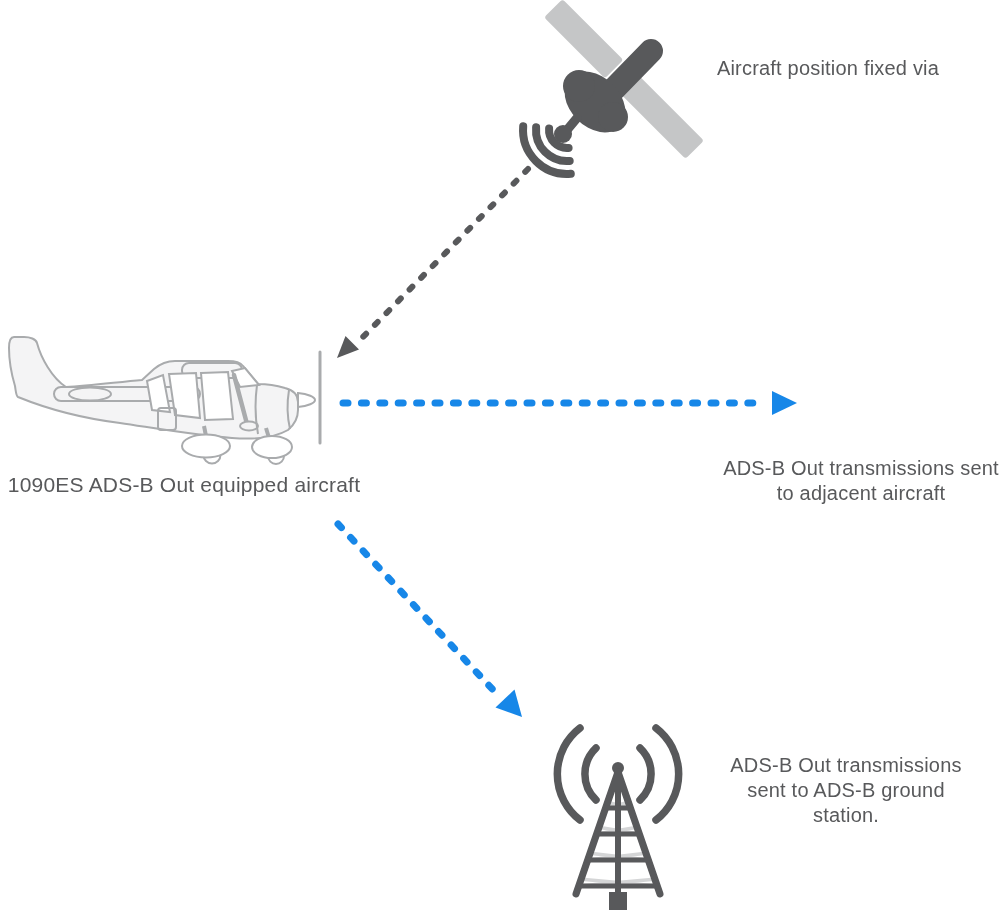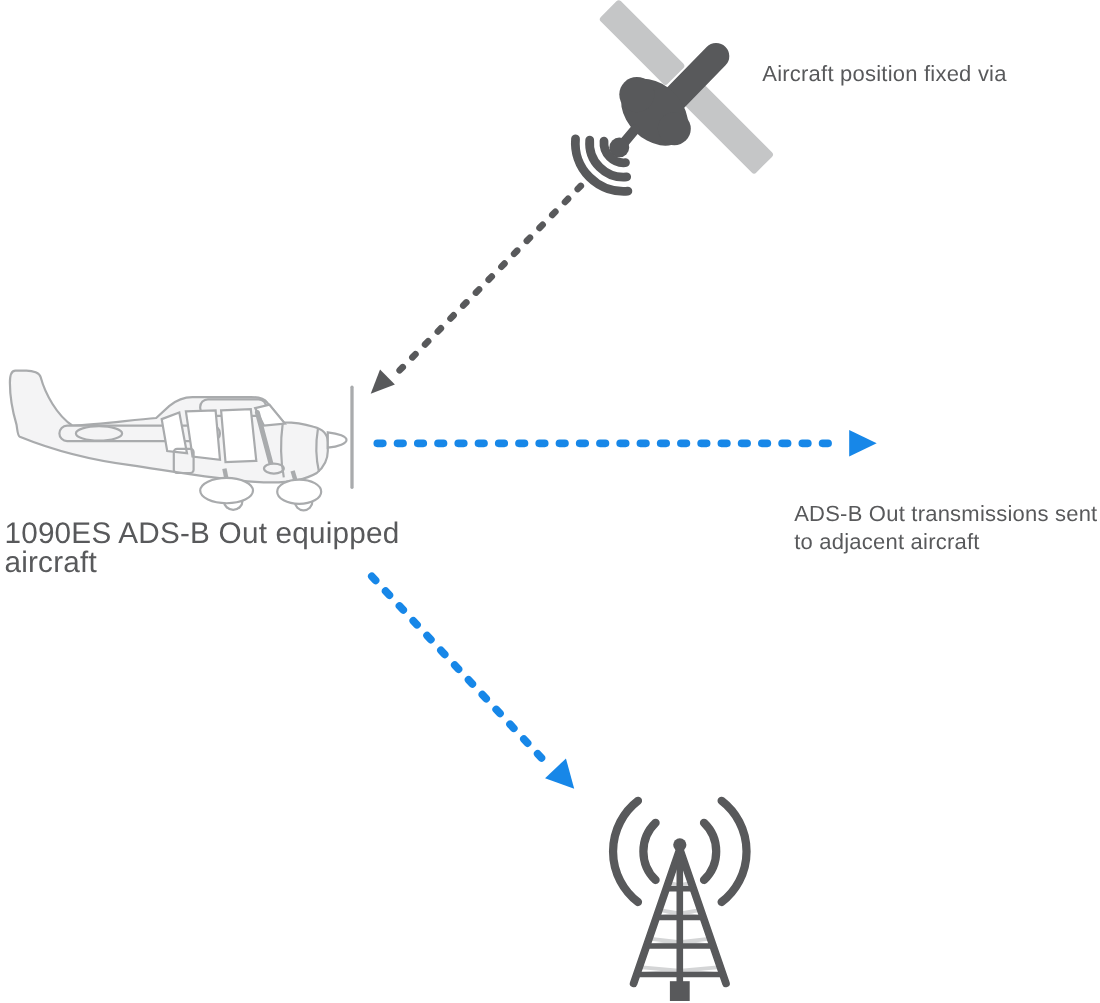"Aircraft position fixed via" .caption { text-align: none -> center }
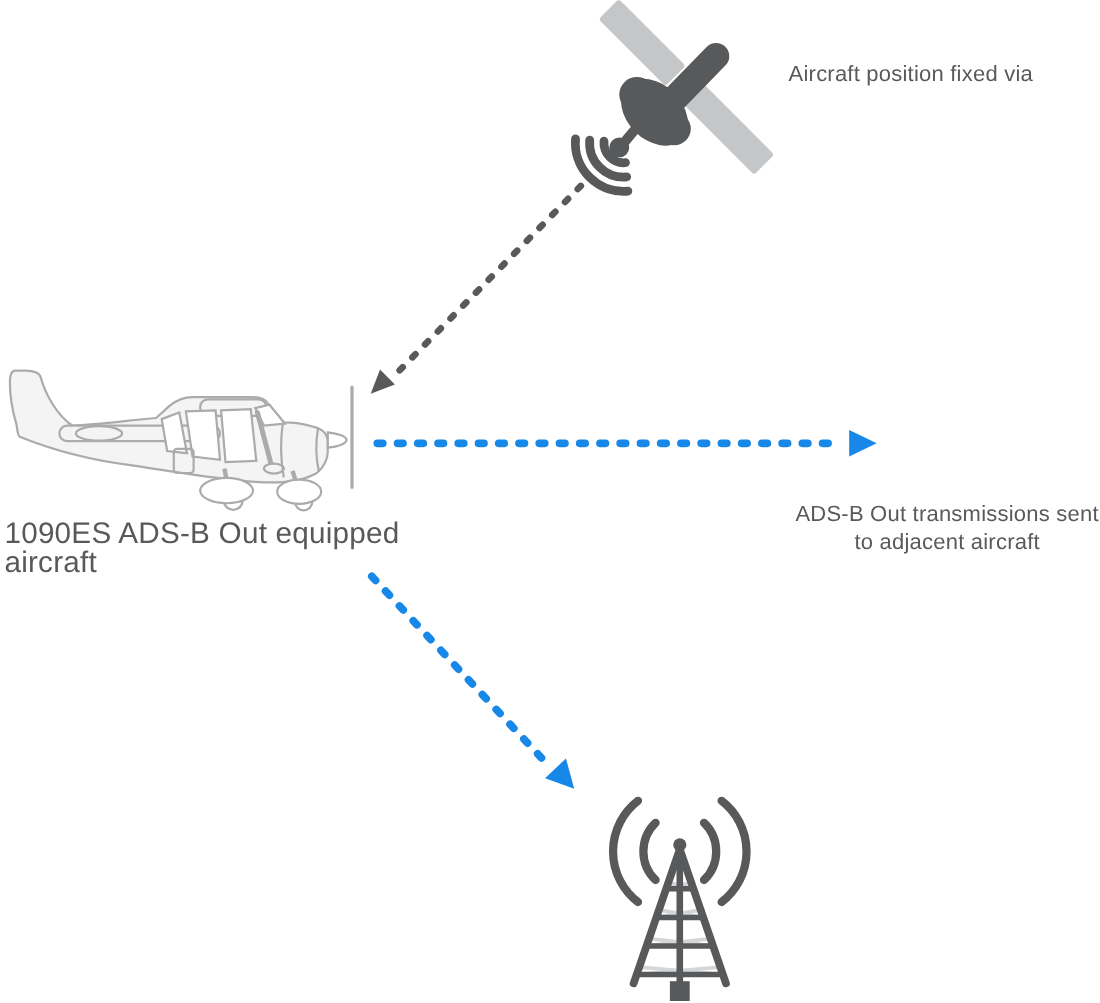"1090ES ADS-B Out equipped aircraft" .caption-left { font-size: 27px -> 21px; text-align: left -> center }
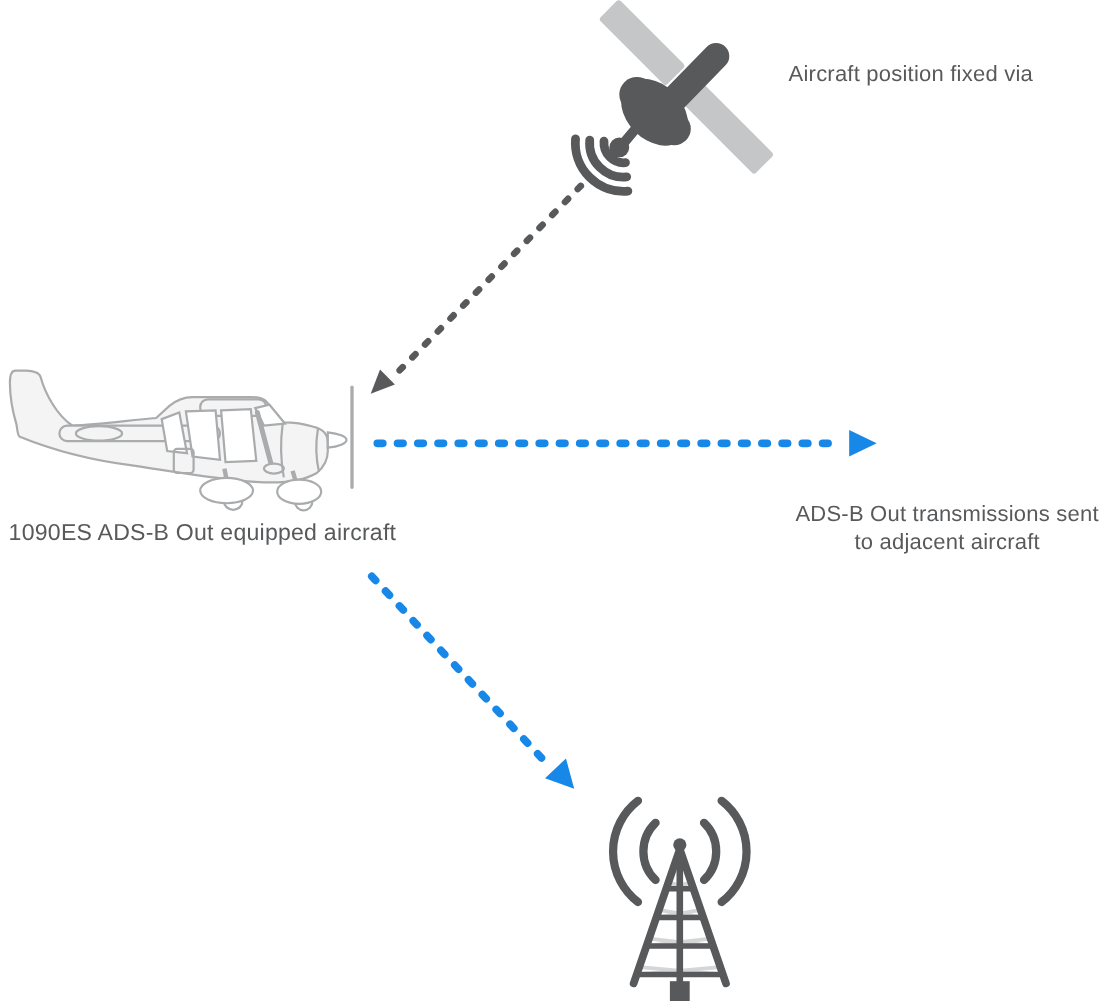"ADS-B Out transmissions" div.caption { html: none -> <div> <div>ADS-B Out transmissions</div> <div>sent to ADS-B ground</div> <div>station.</div> </div> }
